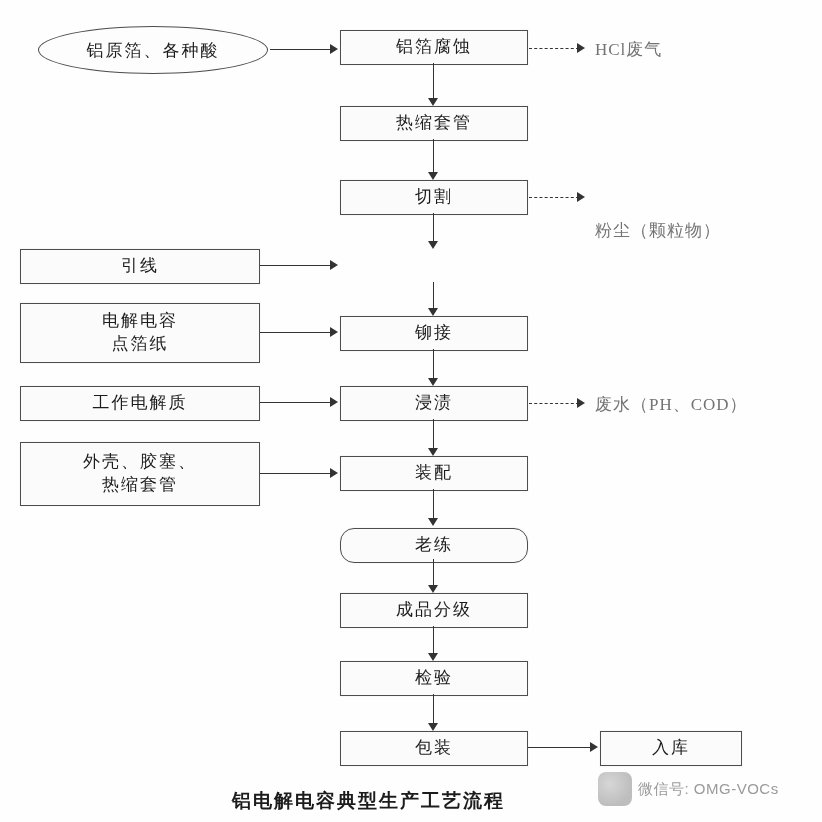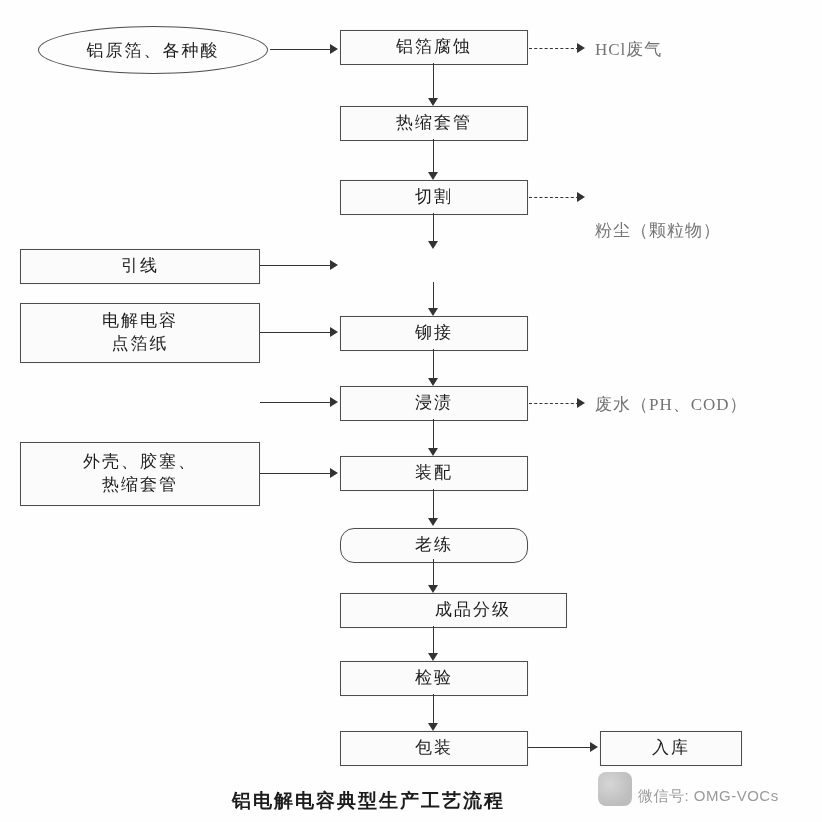"工作电解质" div.box { html: none -> <div>工作电解质</div> }
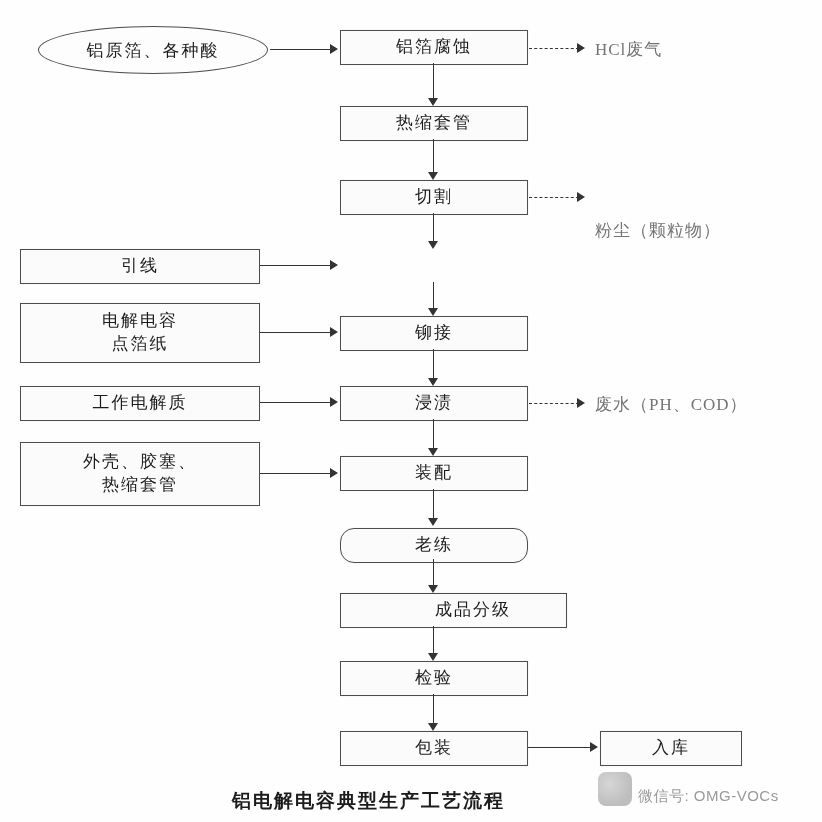"成品分级" div.box { padding-left: 39px -> none }
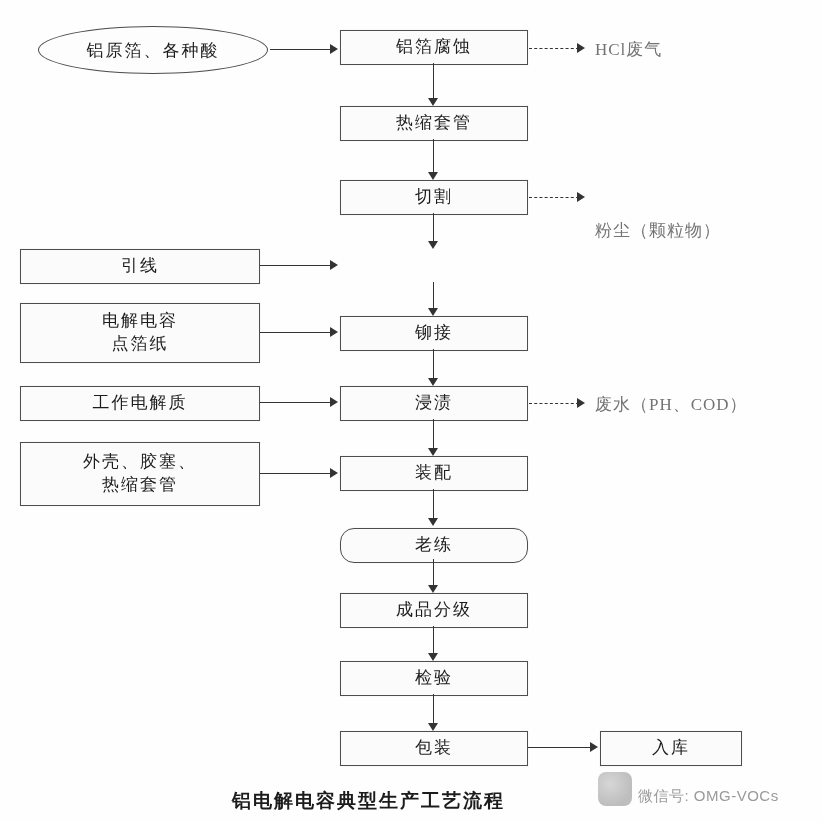"微信号: OMG-VOCs" .watermark { align-items: flex-end -> center }
